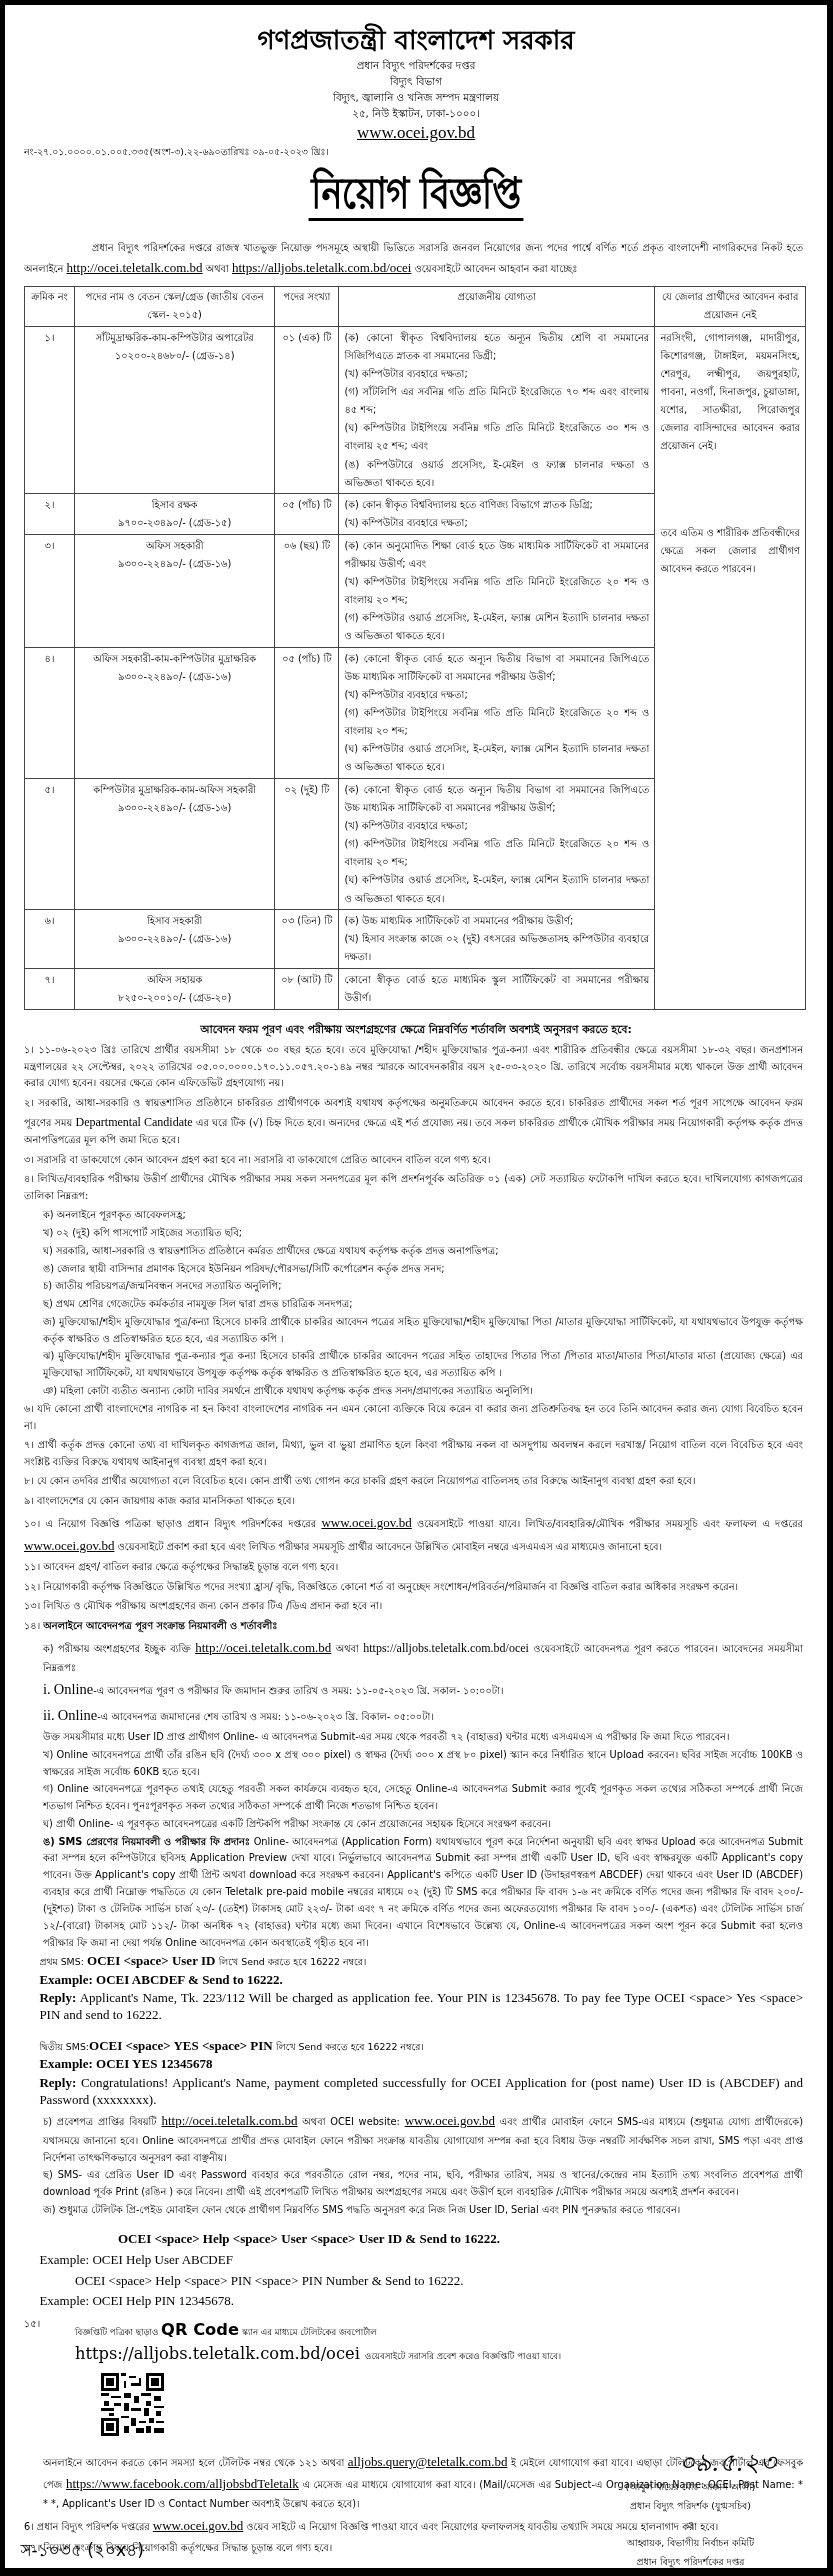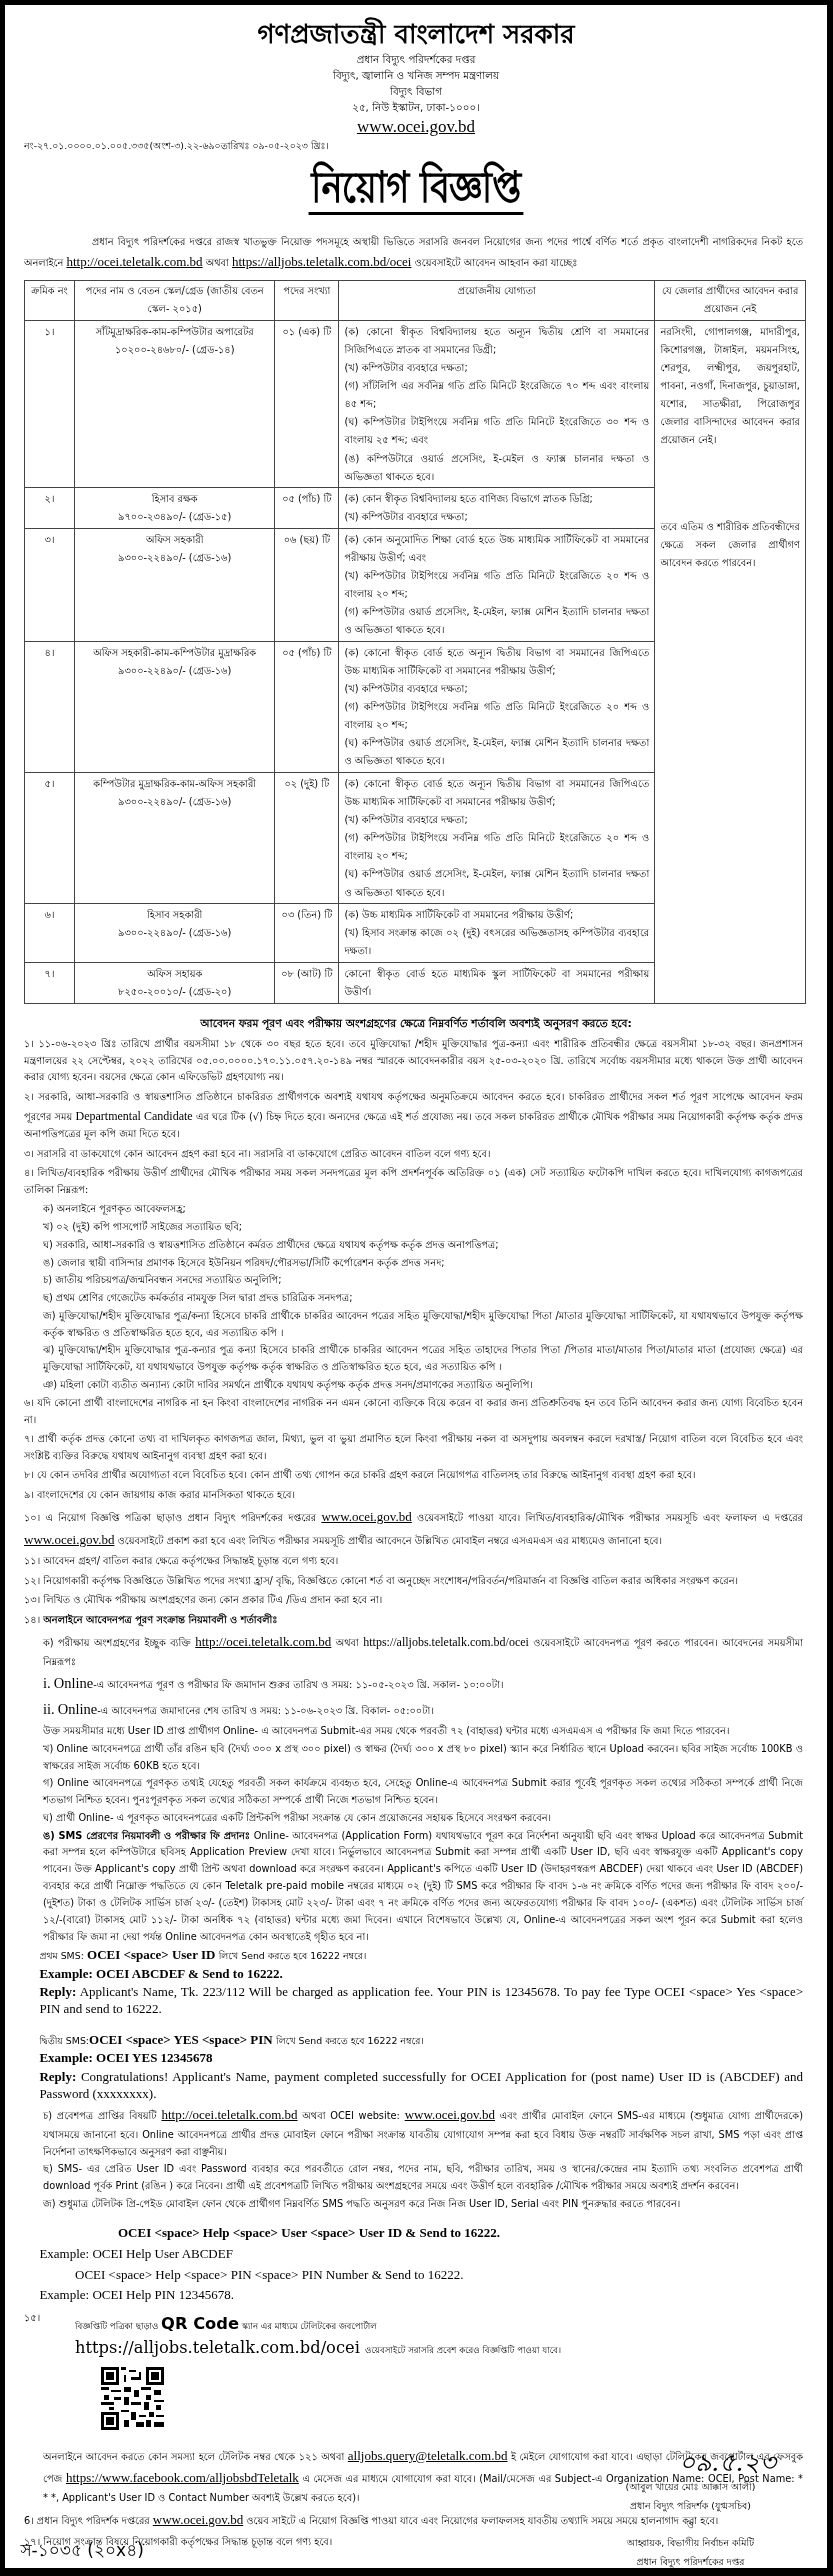"গণপ্রজাতন্ত্রী বাংলাদেশ সরকার" .header { padding-top: 13px -> 19px }
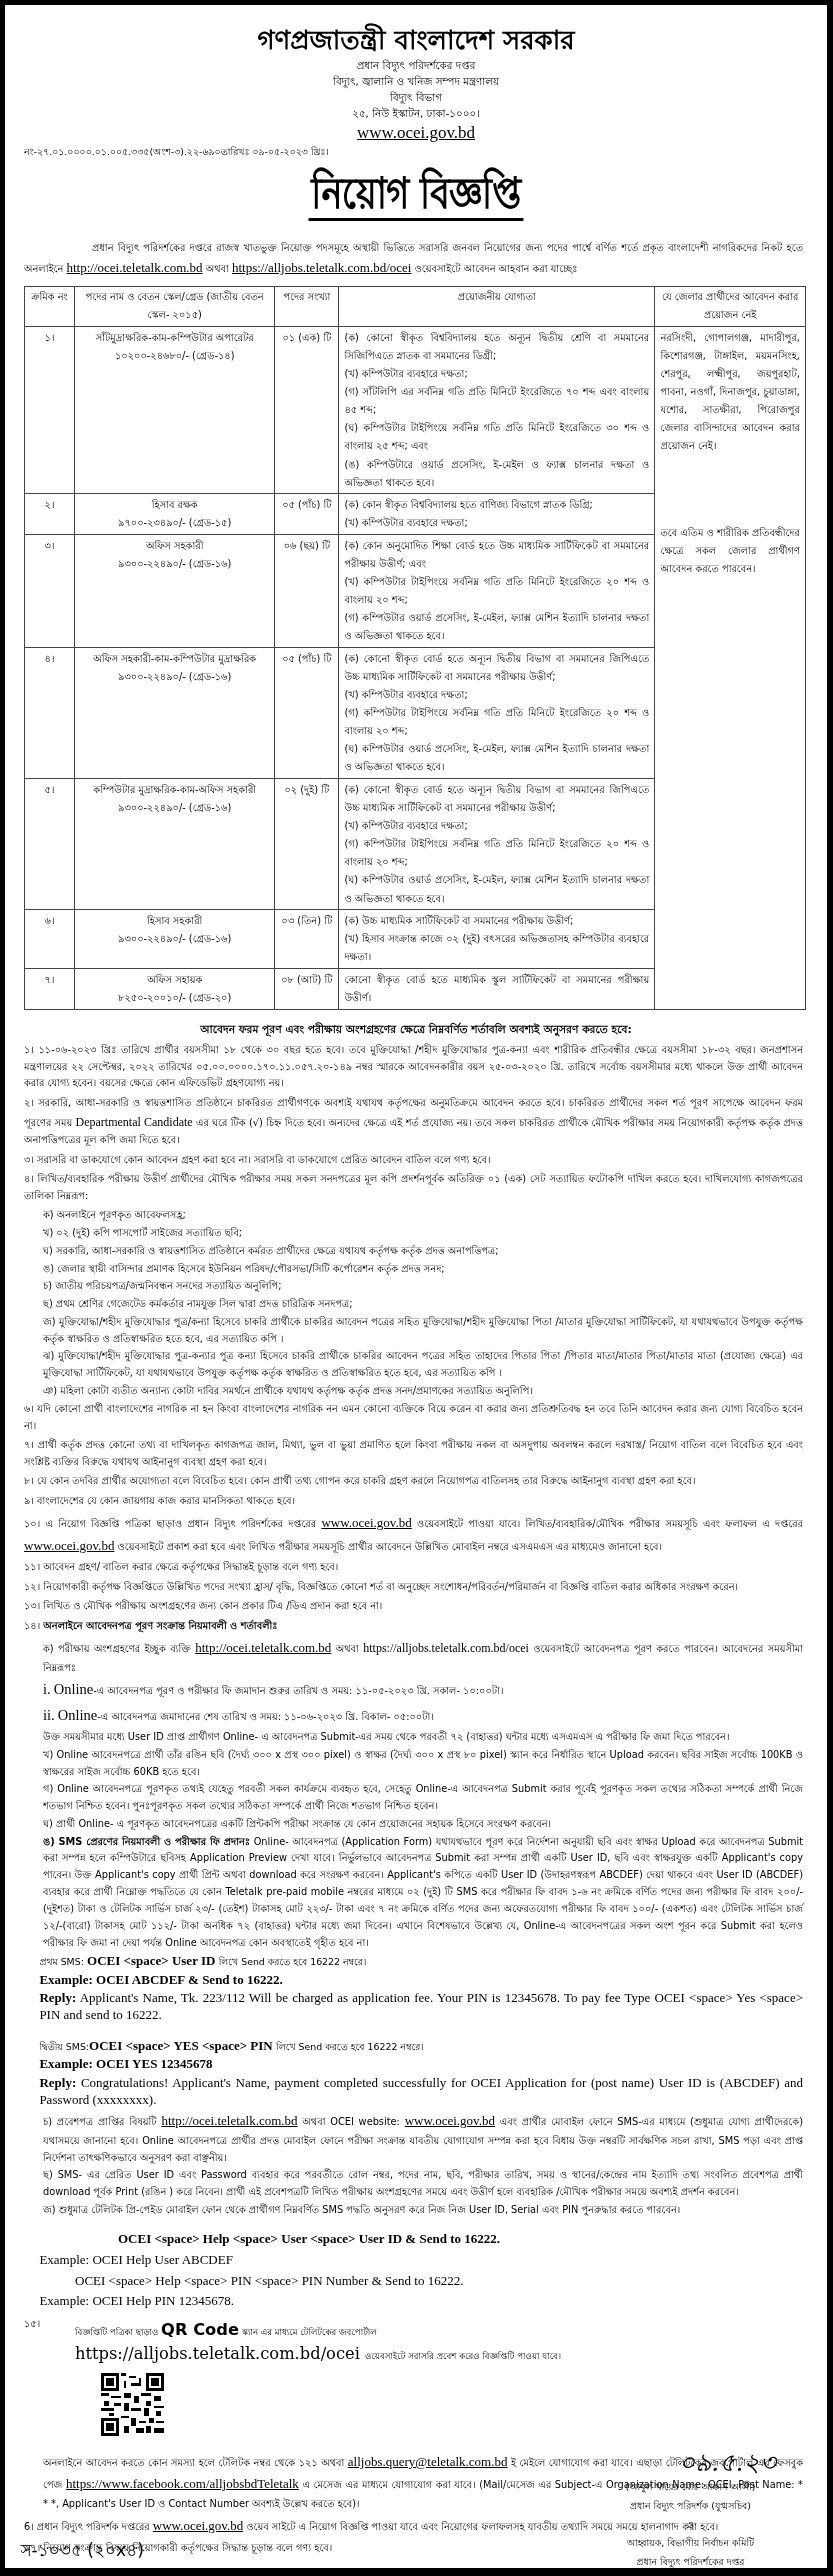"বিদ্যুৎ, জ্বালানি ও খনিজ সম্পদ" div.h-line { order: before "বিদ্যুৎ বিভাগ" -> after "বিদ্যুৎ বিভাগ" }
